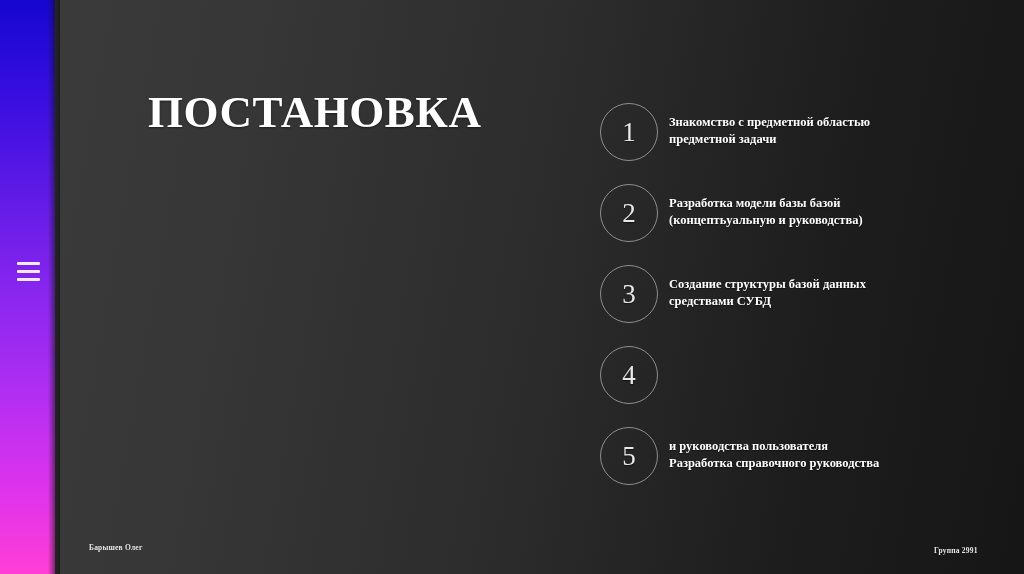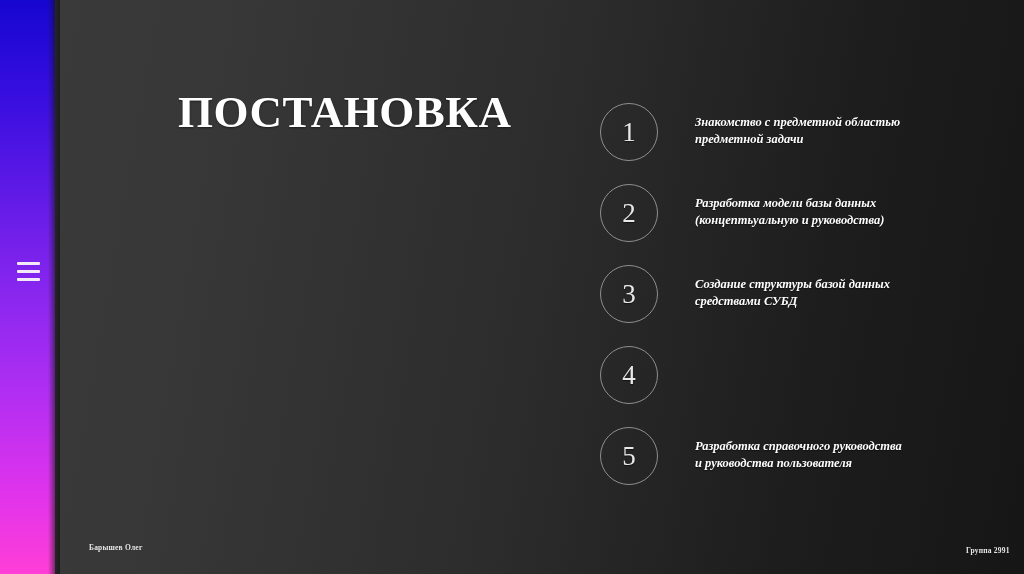"ПОСТАНОВКА" #title .tline { margin-left: 30px -> none }
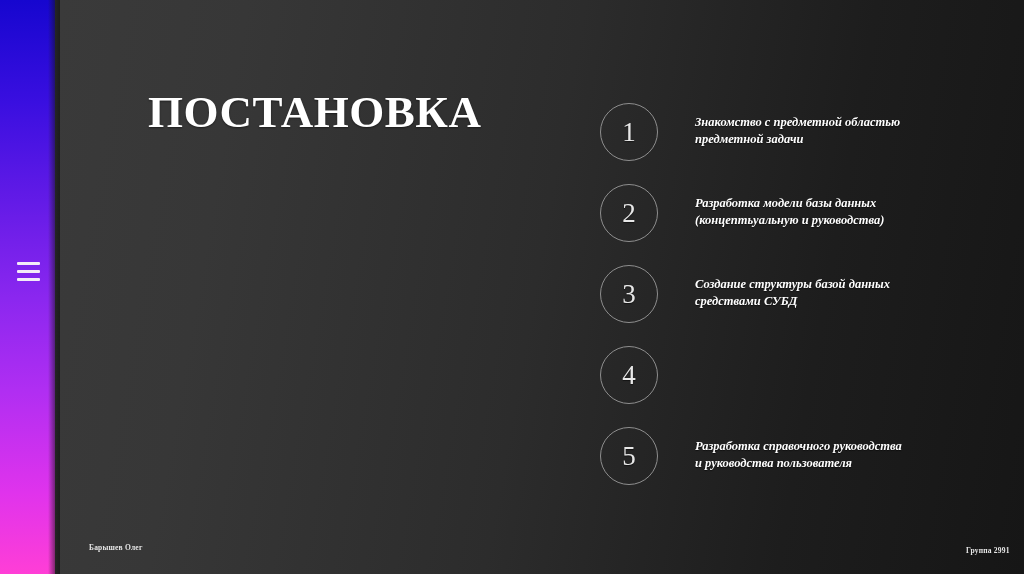"Знакомство с предметной областью" .step-text { font-style: italic -> none; left: 95px -> 69px }
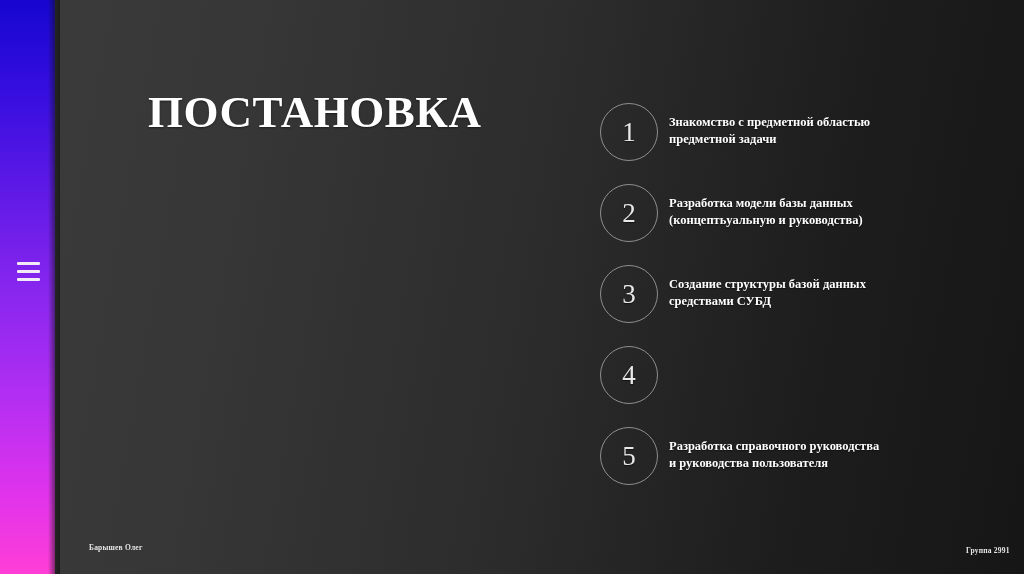"Разработка модели базы данных" span.ln { text: данных -> базой }
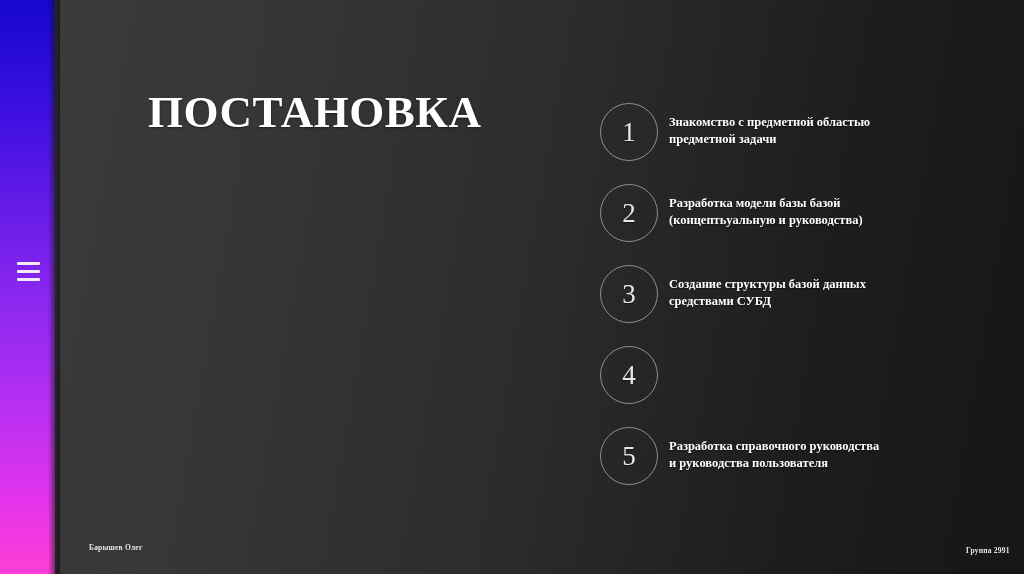"Разработка справочного руководства" span.ln { order: before "и руководства пользователя" -> after "и руководства пользователя" }
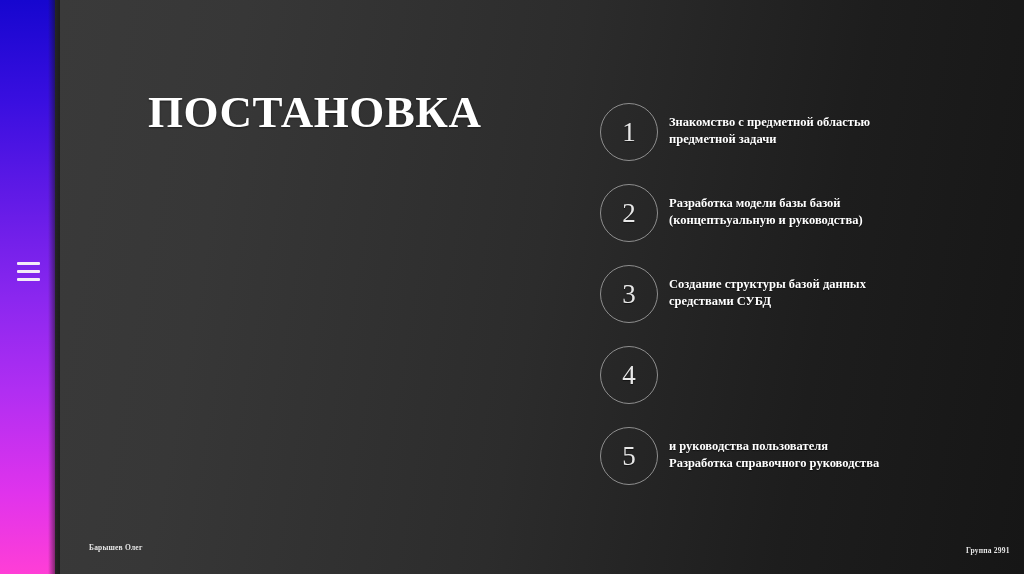"Группа 2991" #footer-right { margin-left: 32px -> none }
